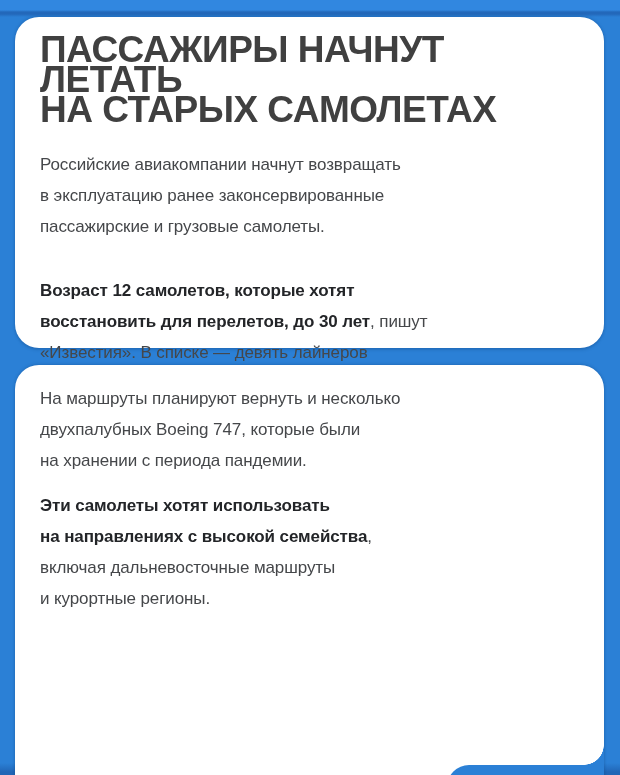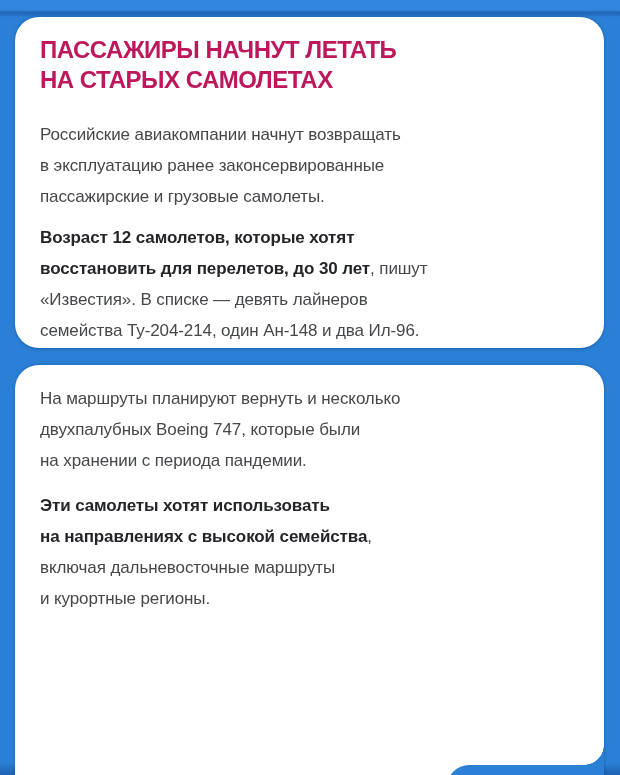"ПАССАЖИРЫ НАЧНУТ ЛЕТАТЬ" .headline { color: #be185d -> #404040; font-size: 24px -> 37px }
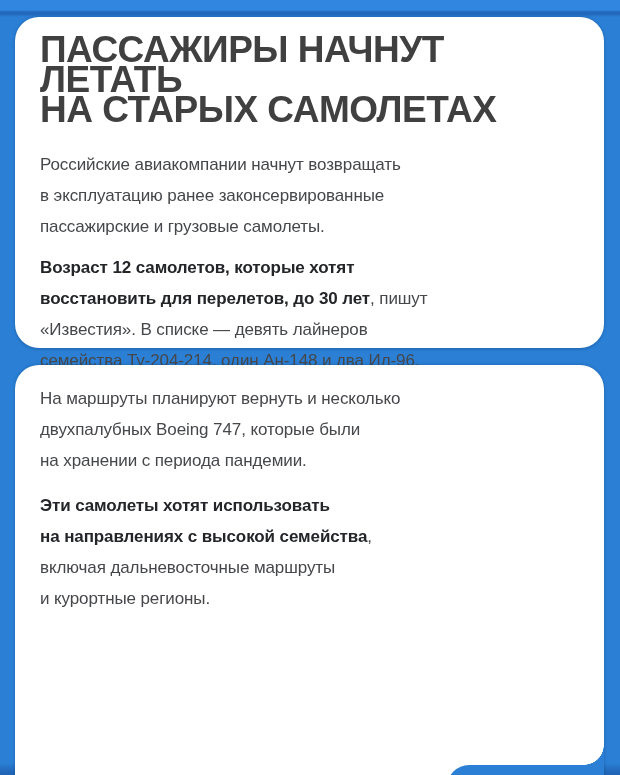"Возраст 12 самолетов, которые хотят" .card-top .p2 { margin-top: 10px -> 33px }
